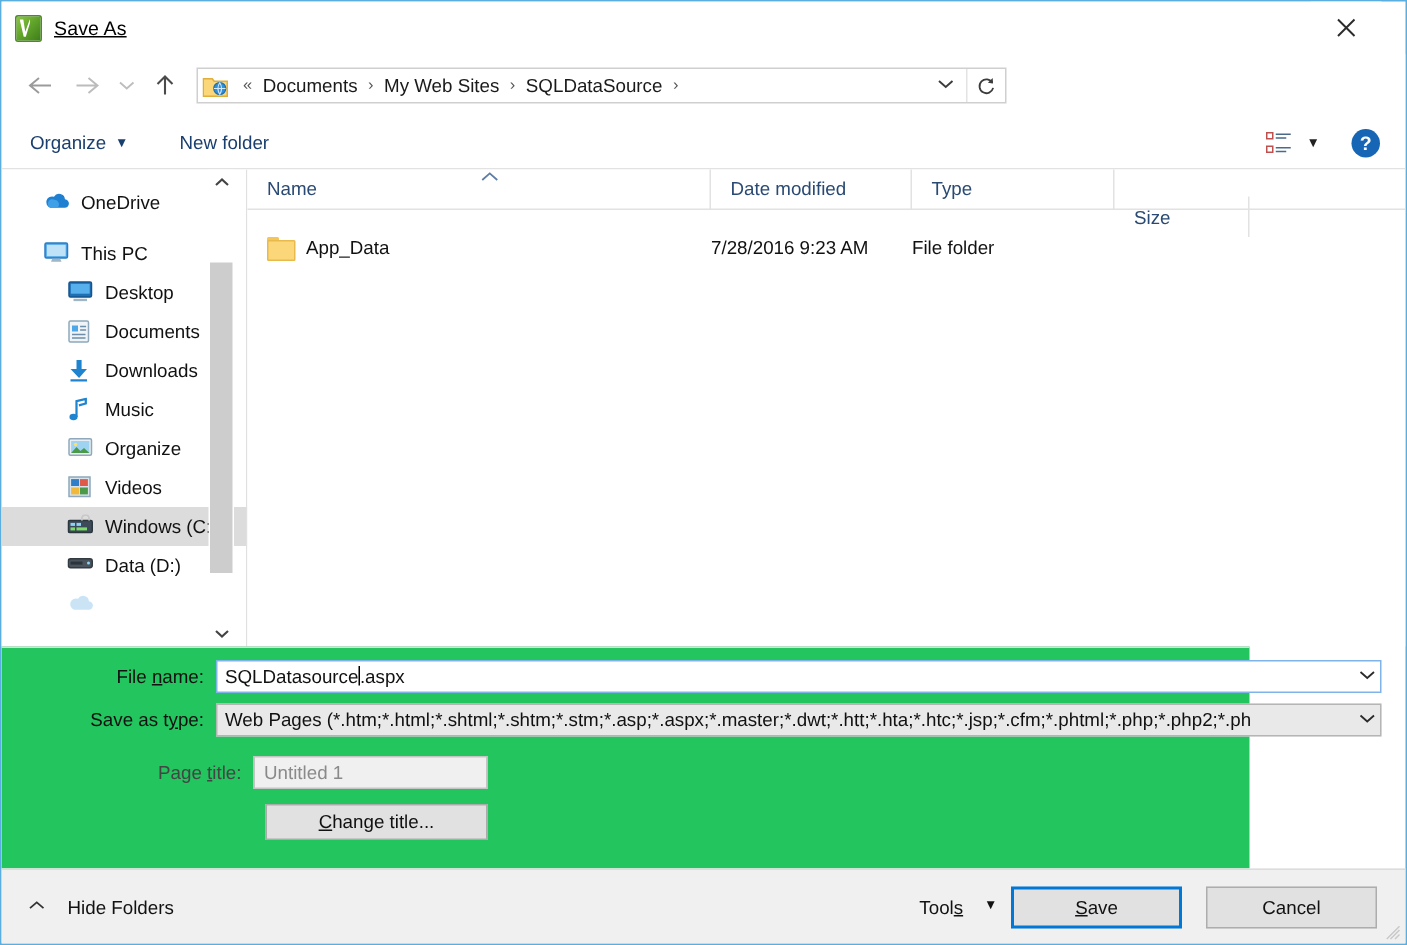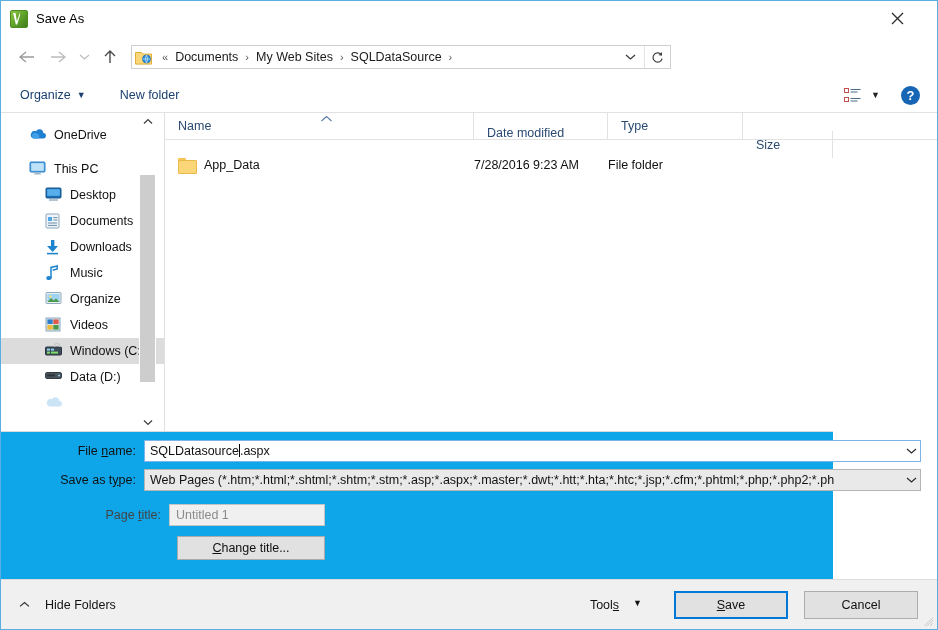"Save As" #titlebar { text-decoration: none -> underline }
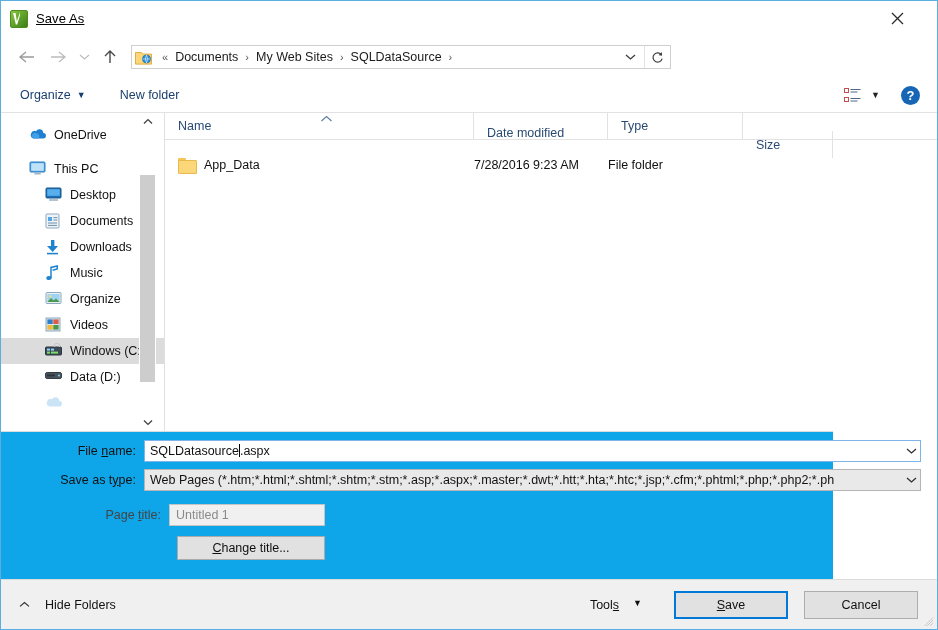"Date modified" #col-date { align-items: flex-end -> none }
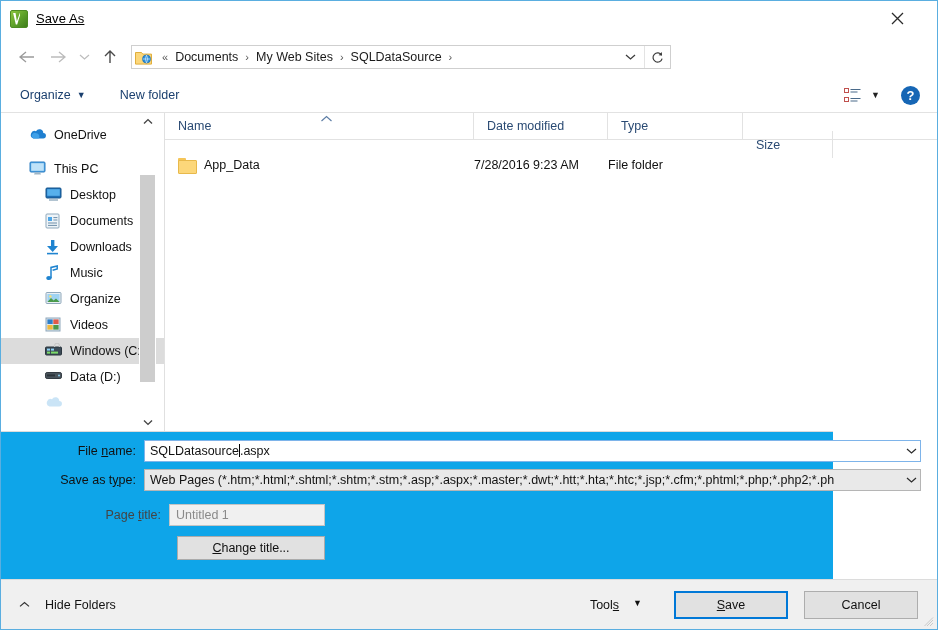"File name:" #formarea { background: #0ea5e9 -> #22c55e }
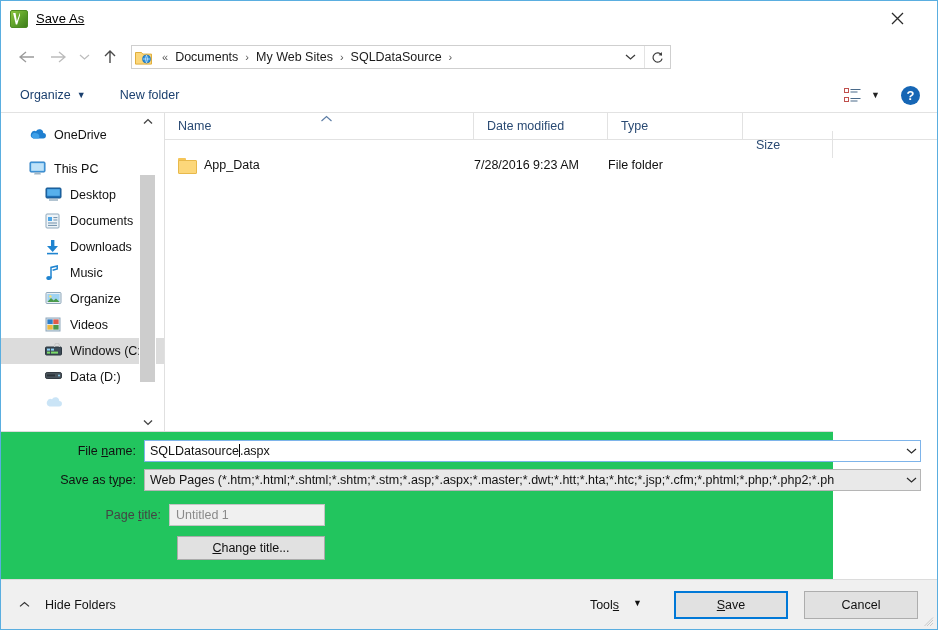"Tools" #tools-btn { margin-right: 32px -> 9px }
